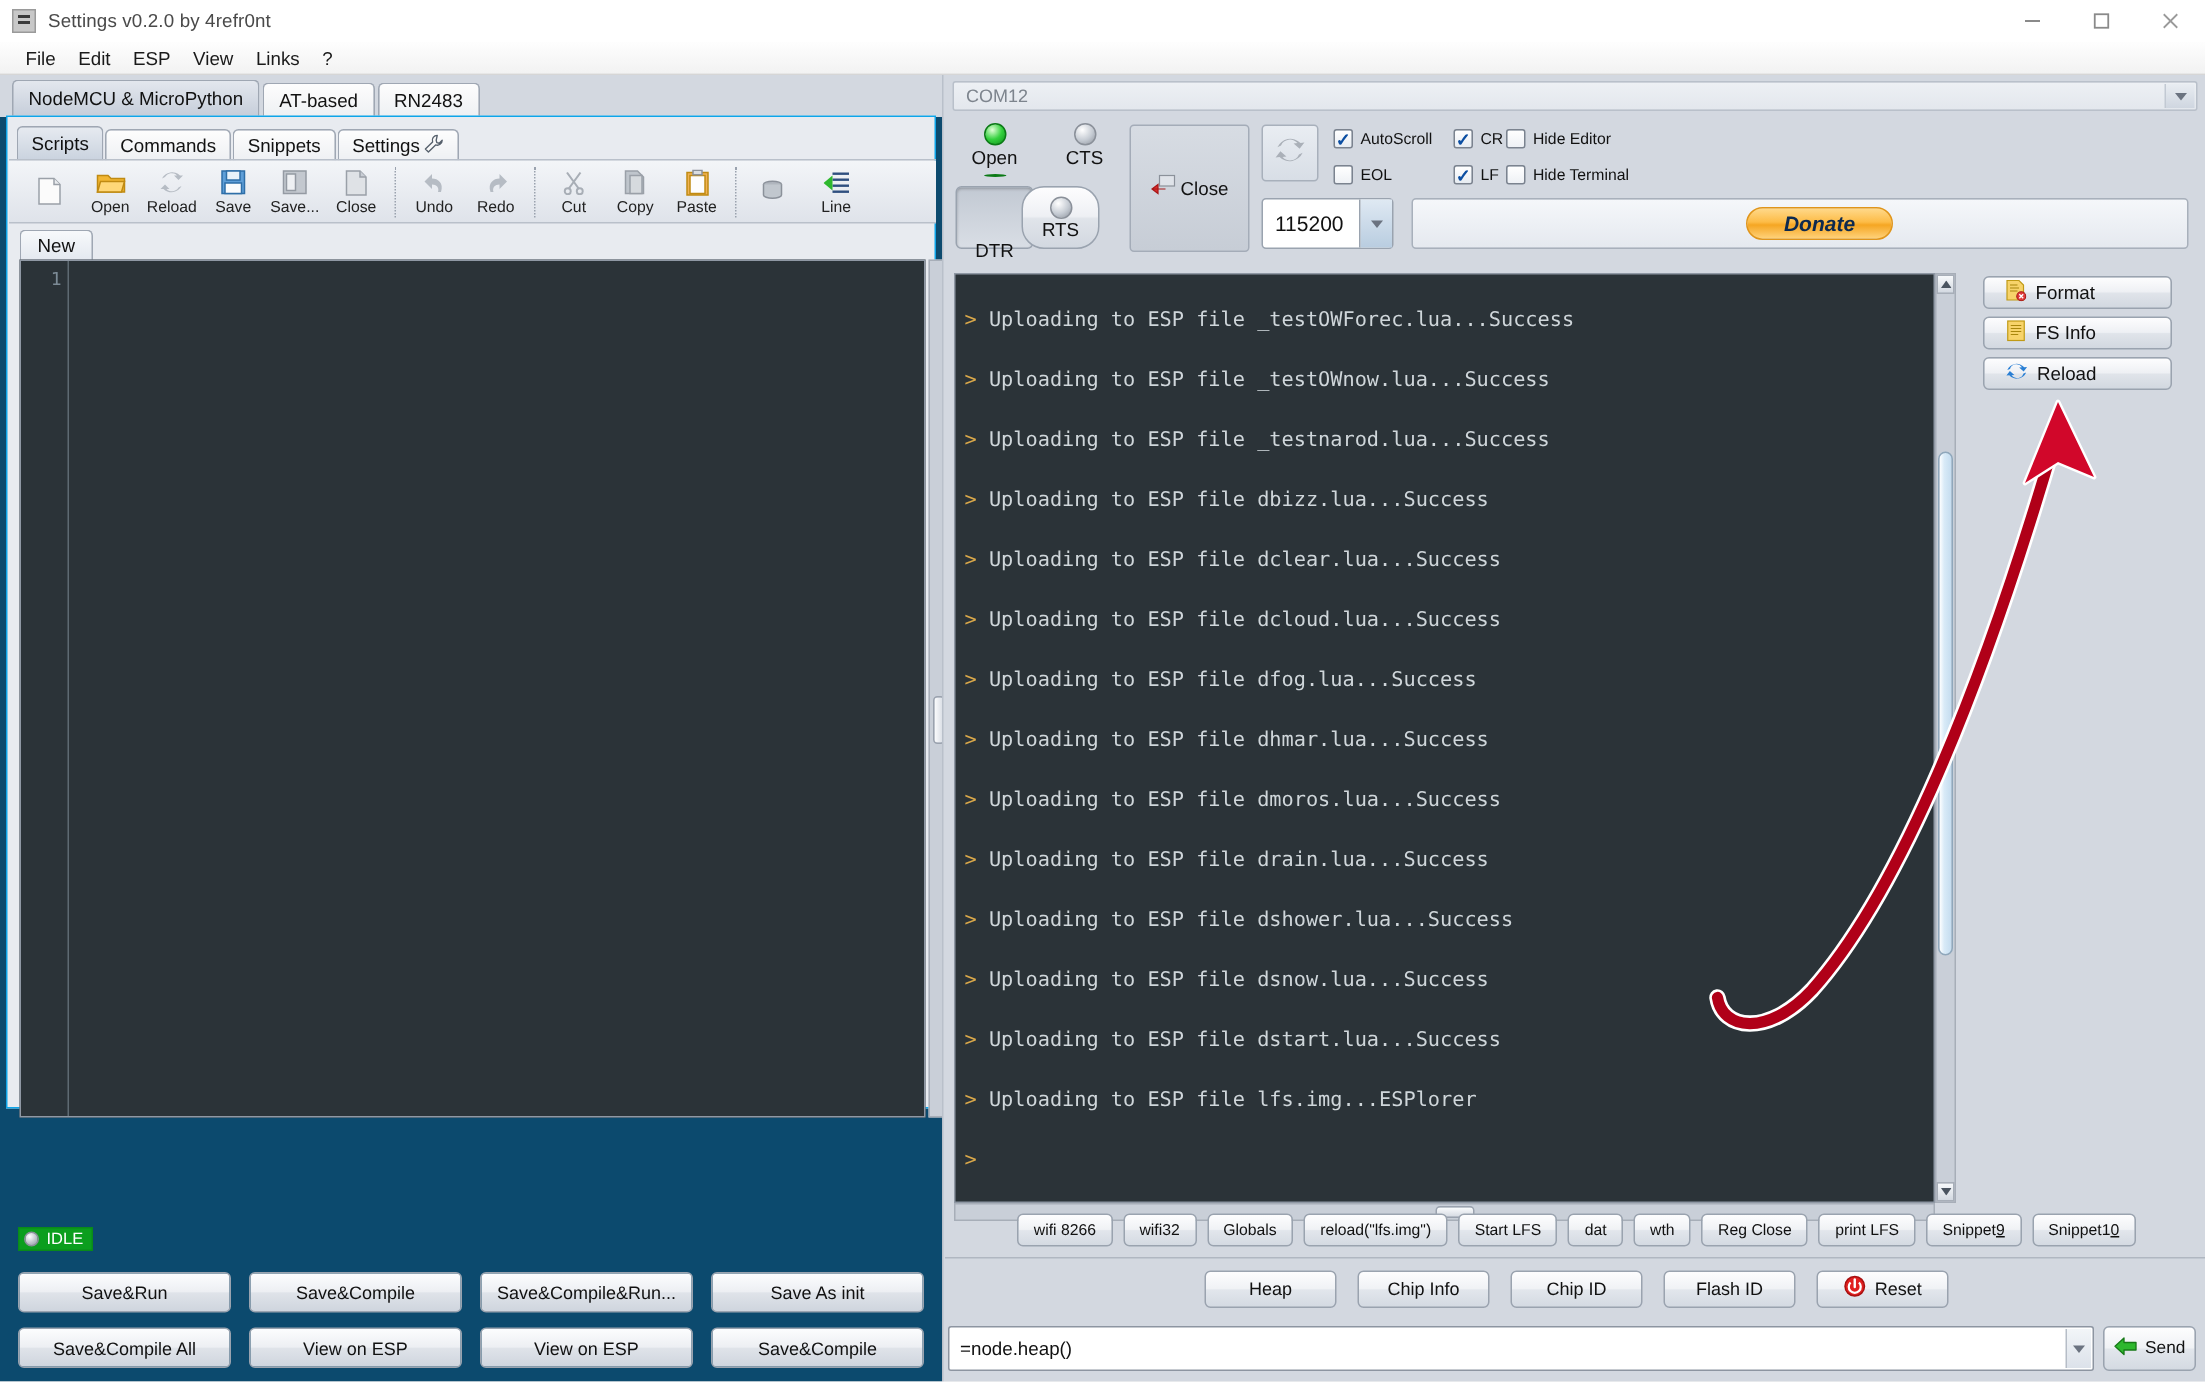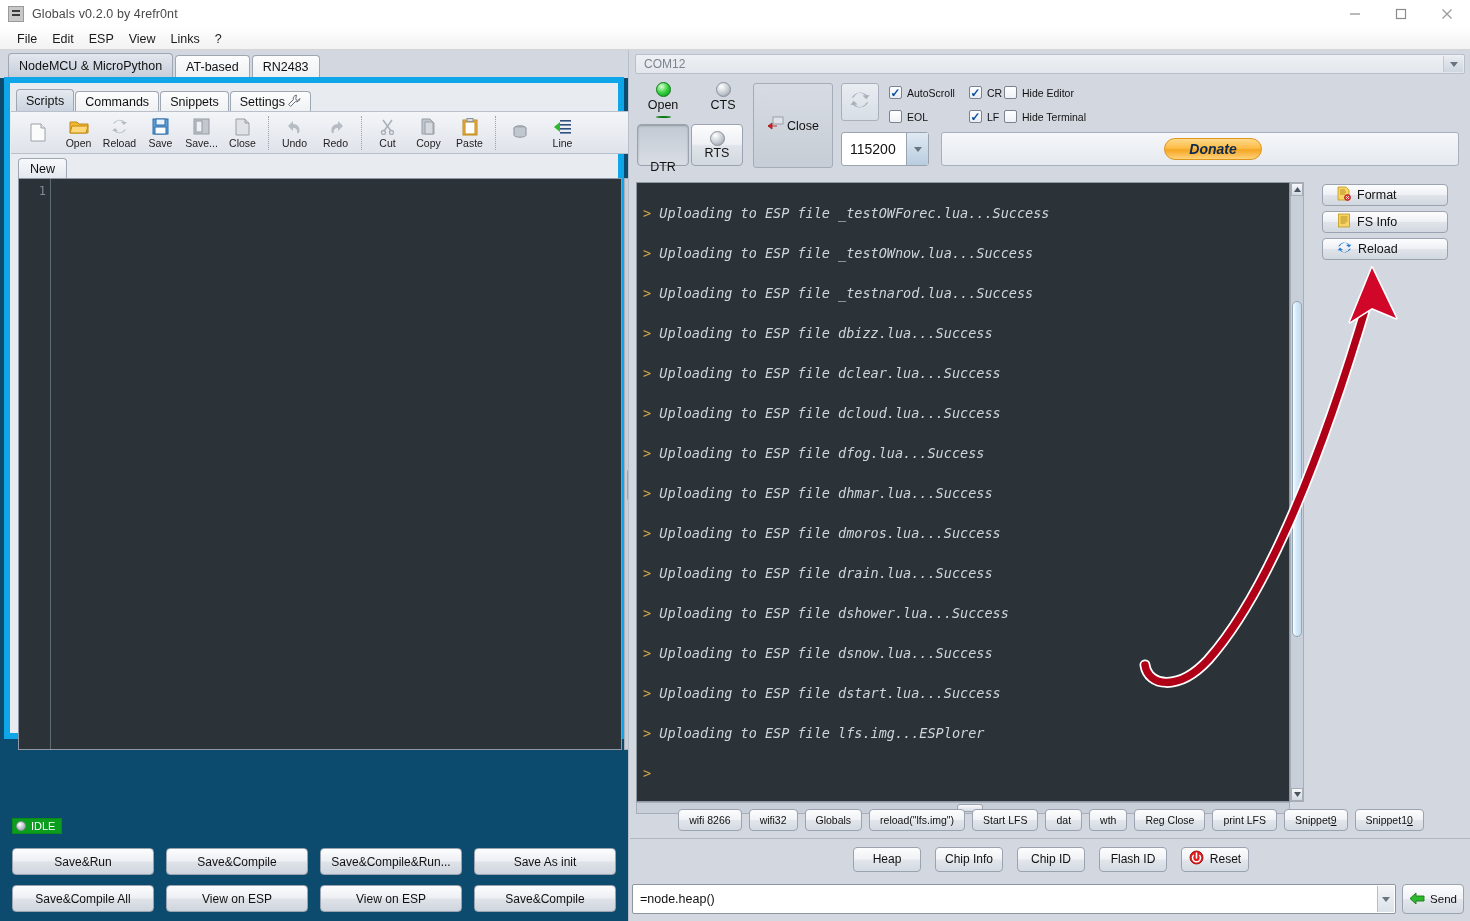"Globals v0.2.0 by 4refr0nt" div.title-text { text: Globals -> Settings }
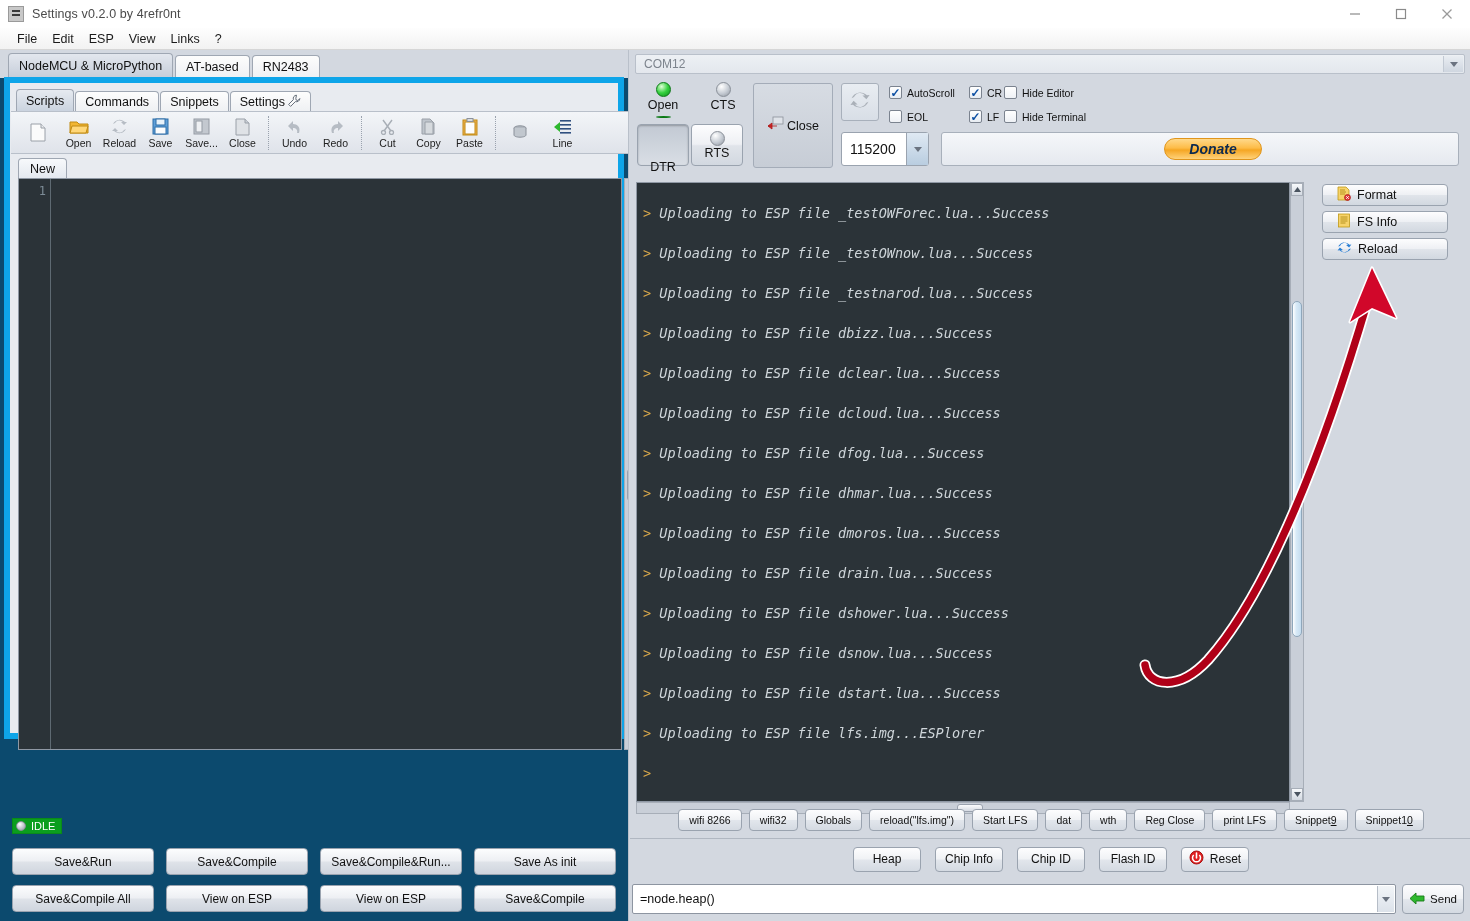"Scripts" .editor-frame { border: 6px solid #0ea5e9 -> 1px solid #0ea5e9 }
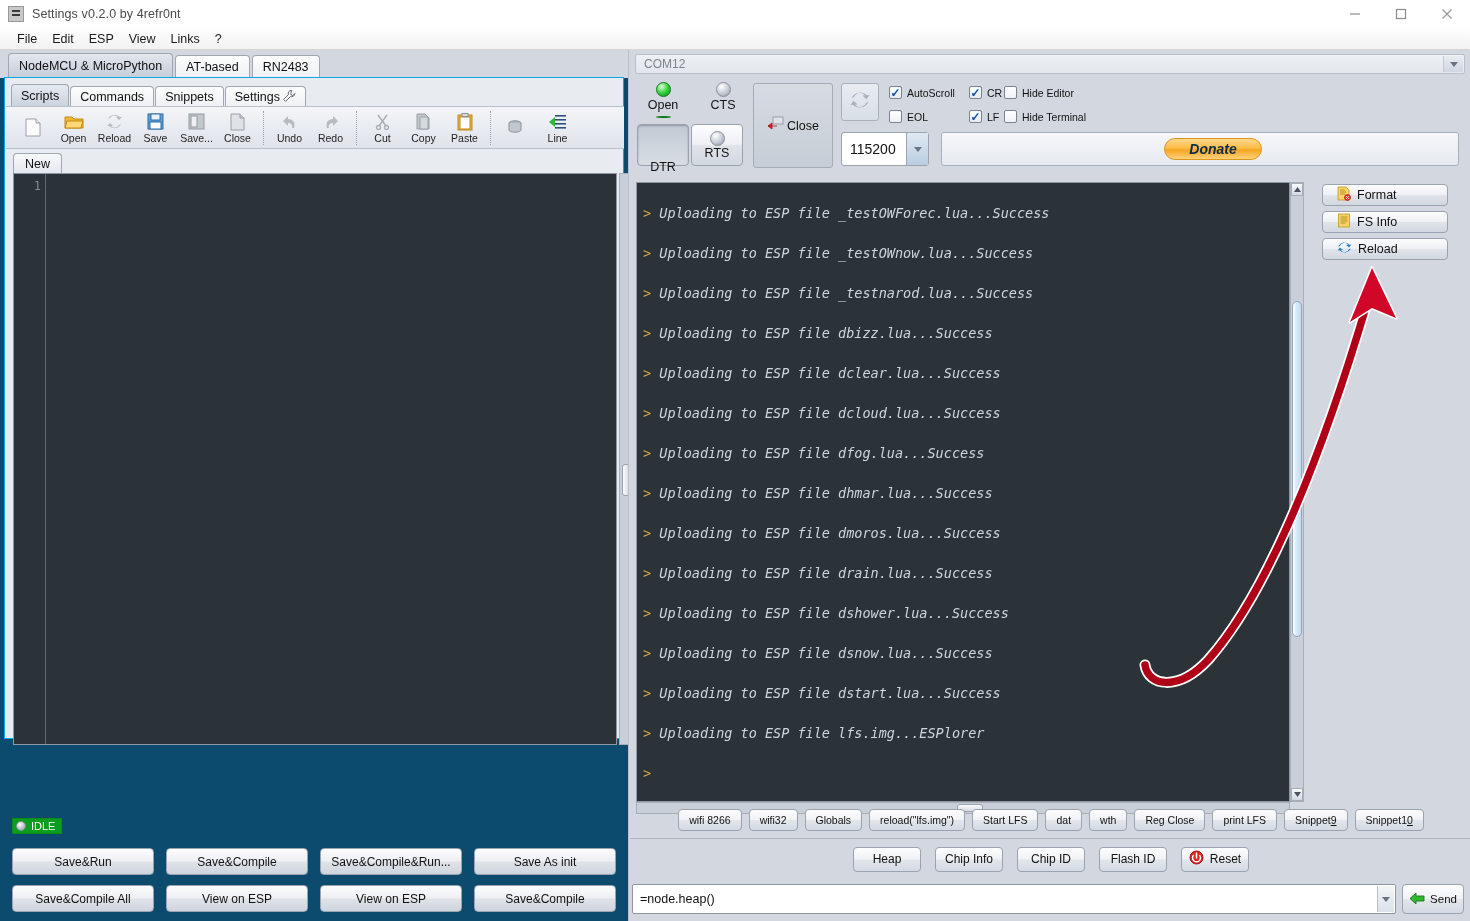"RTS" div.togbtn { border-radius: none -> 15px; left: 56px -> 46px }
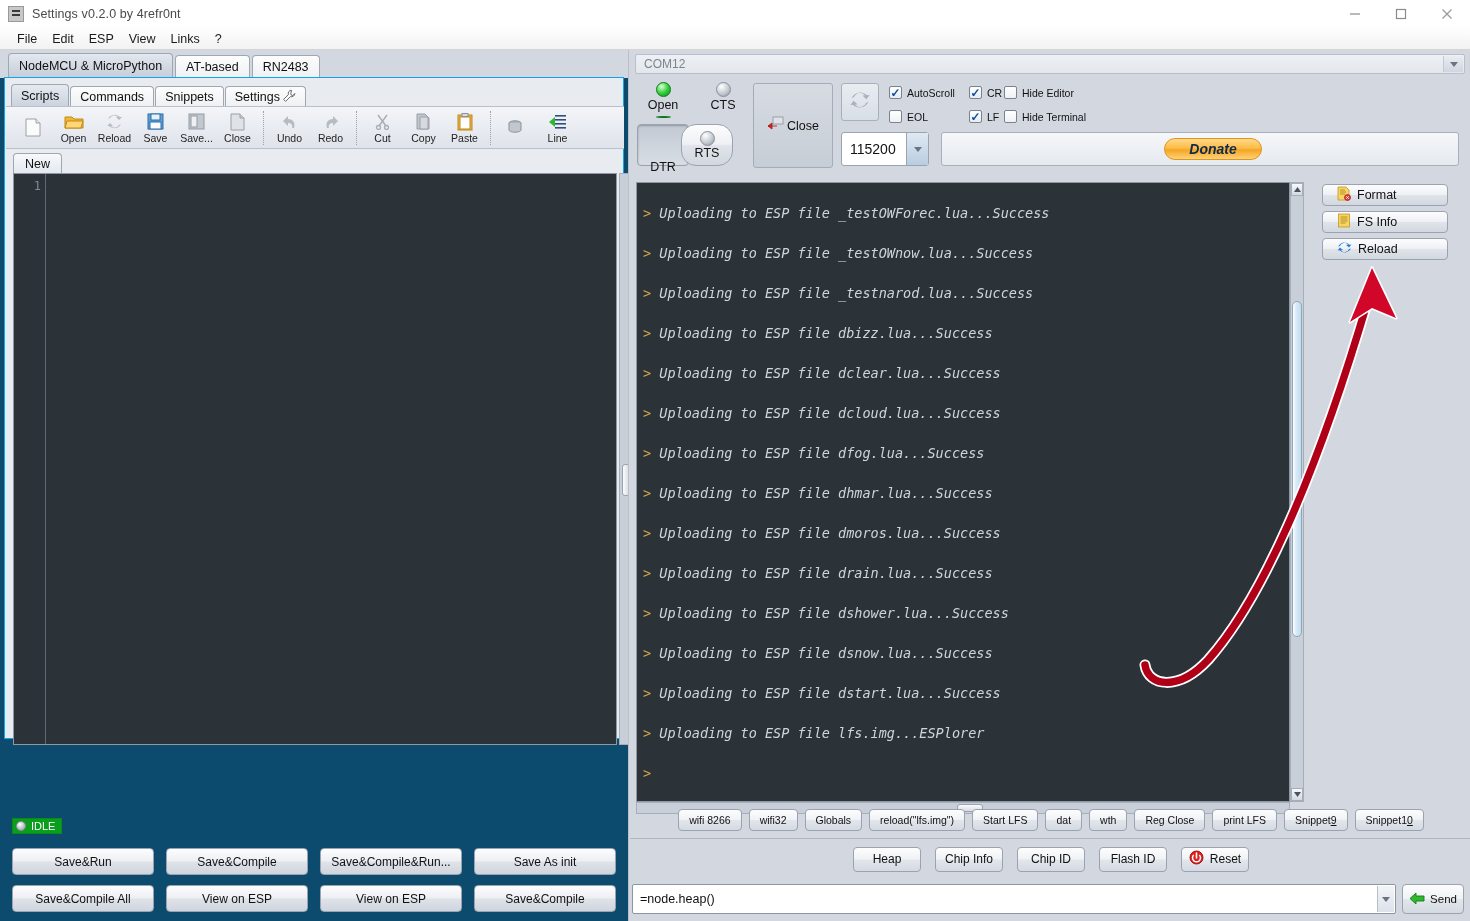"> Uploading to ESP file" .term-wrap { font-style: italic -> none }
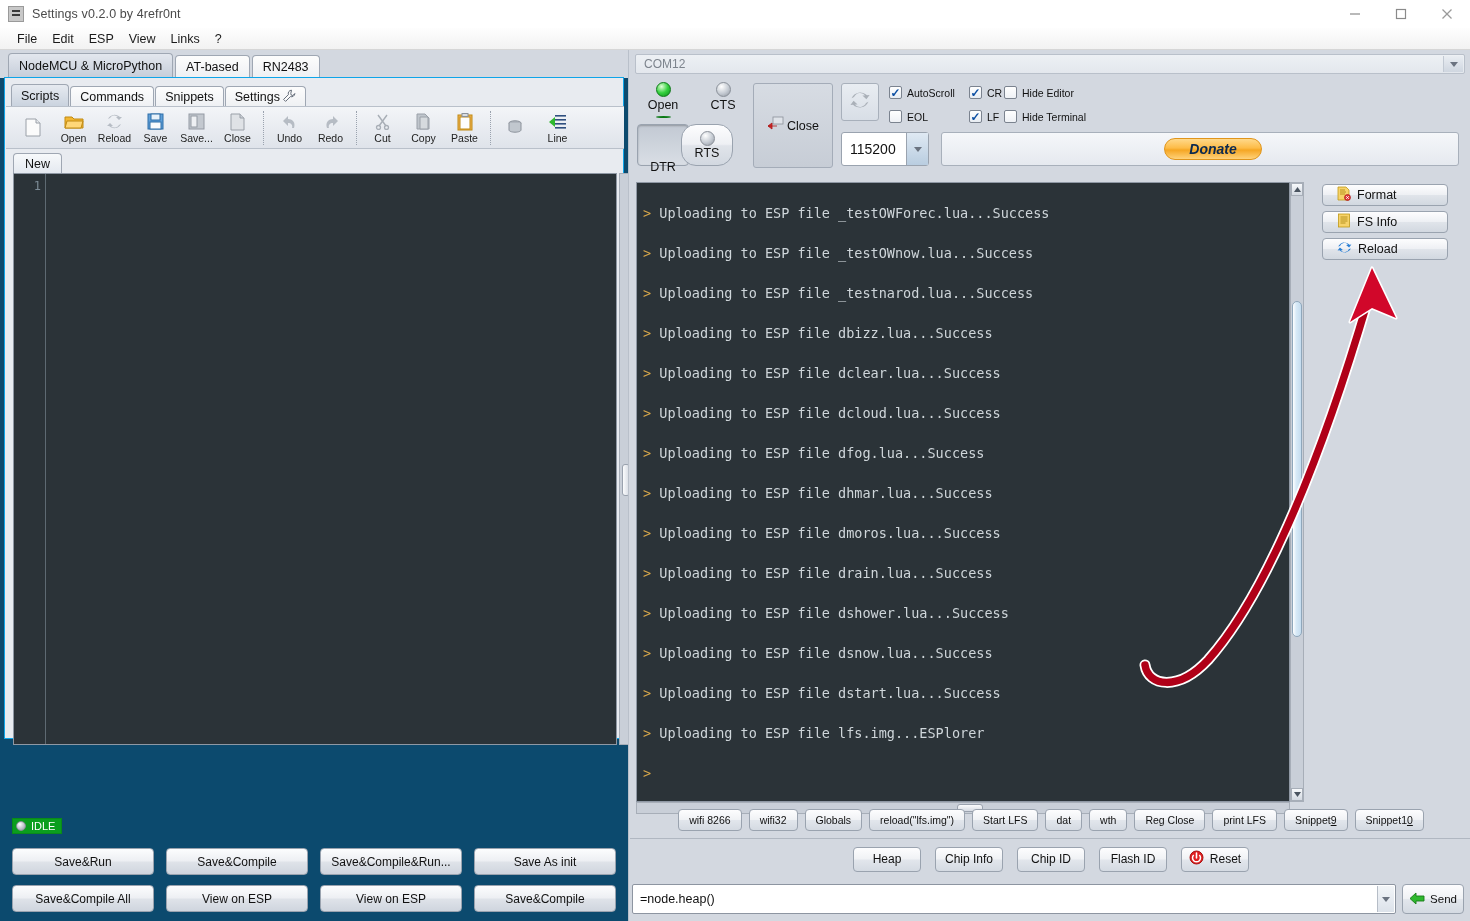"Heap" .ibtn { width: 68px -> 88px }
